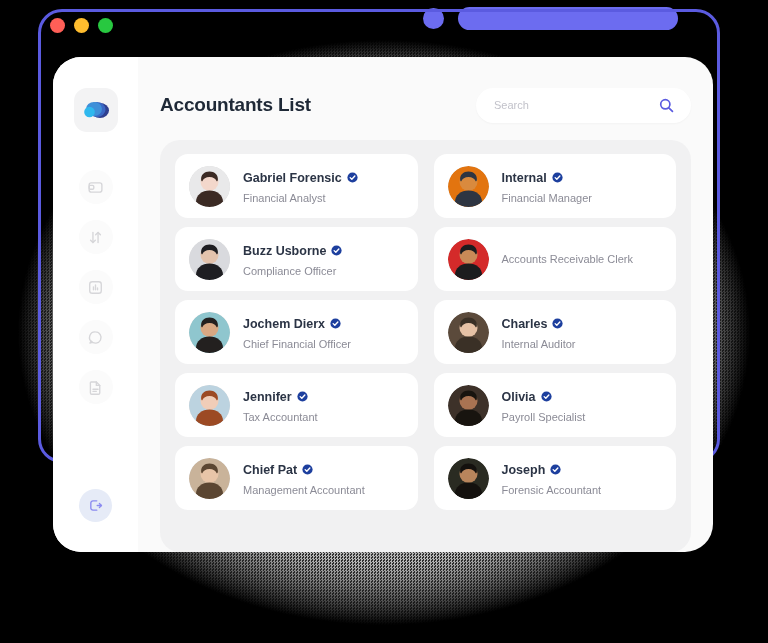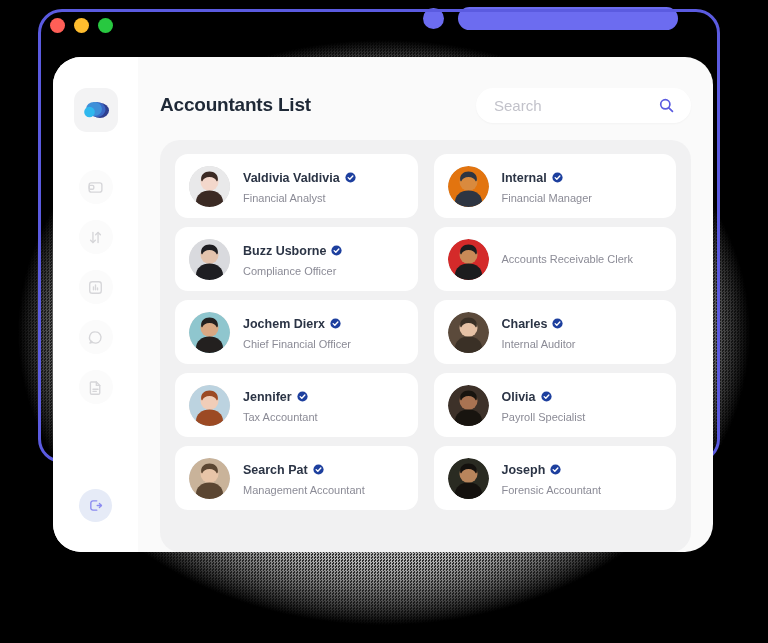"Search" .searchbox input { font-size: 15px -> 11px }
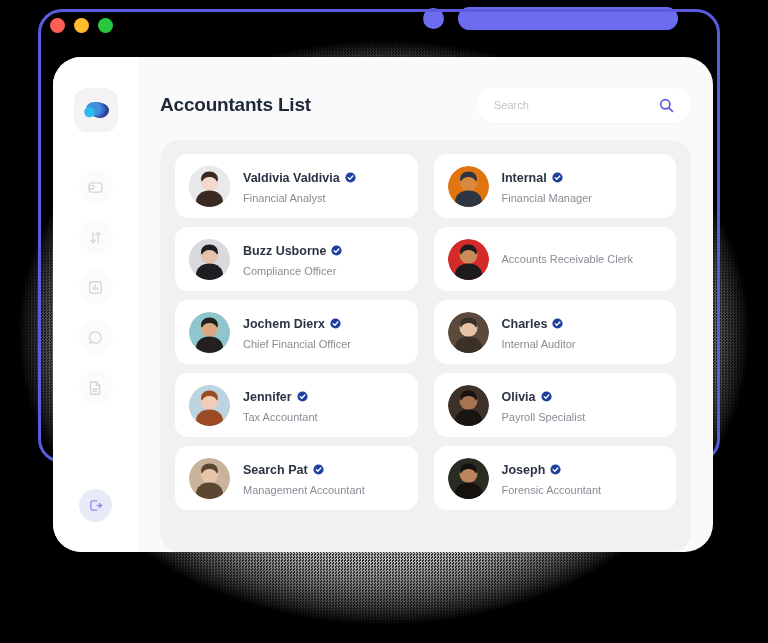"Valdivia Valdivia" span.pname { text: Valdivia Valdivia -> Gabriel Forensic }
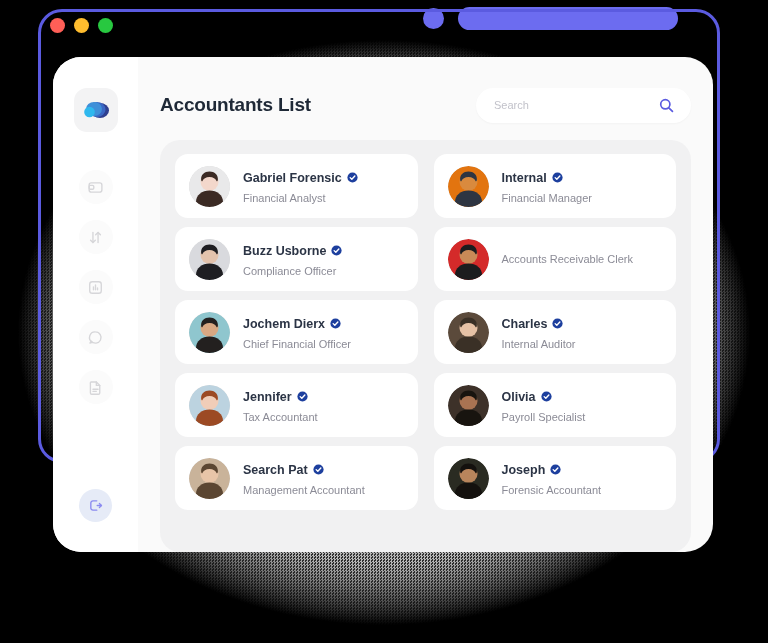"Search Pat" span.pname { text: Search -> Chief }
